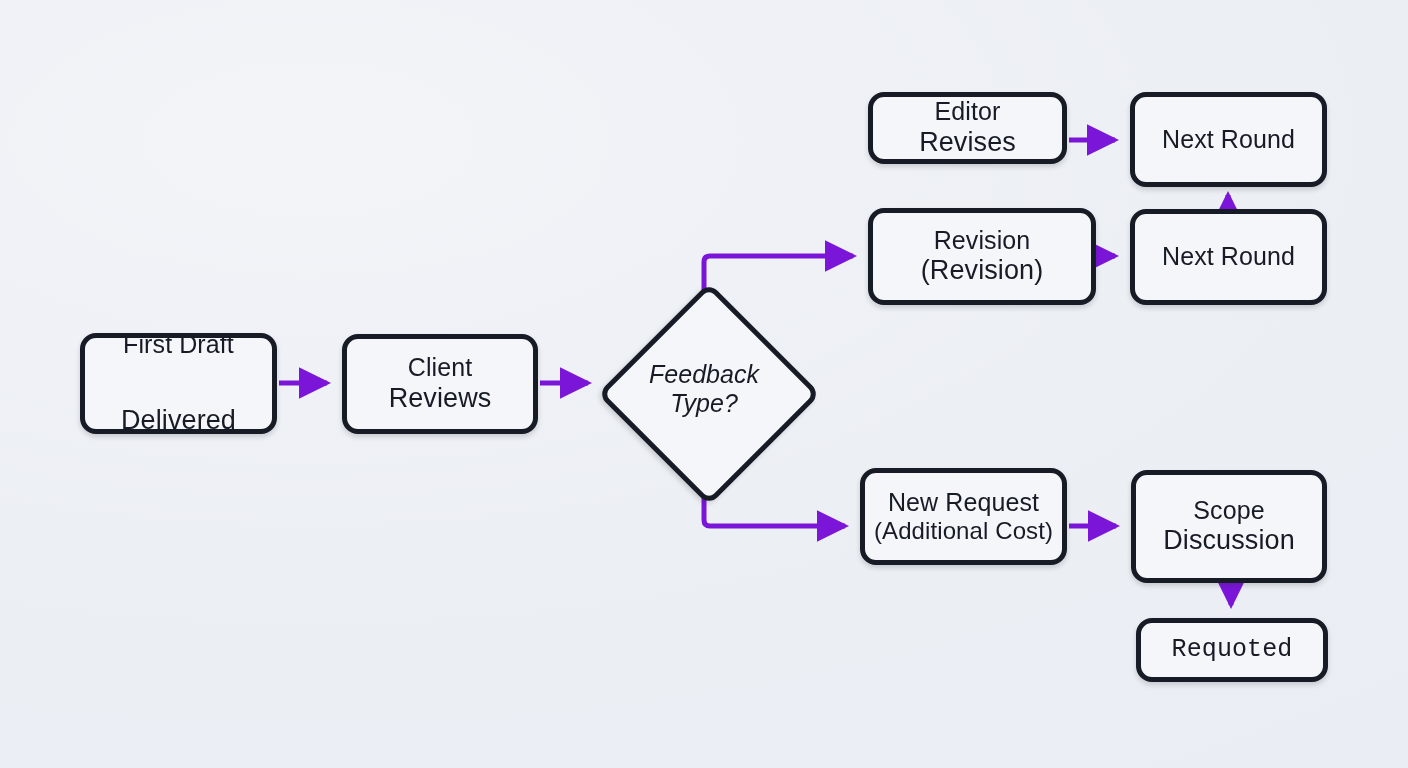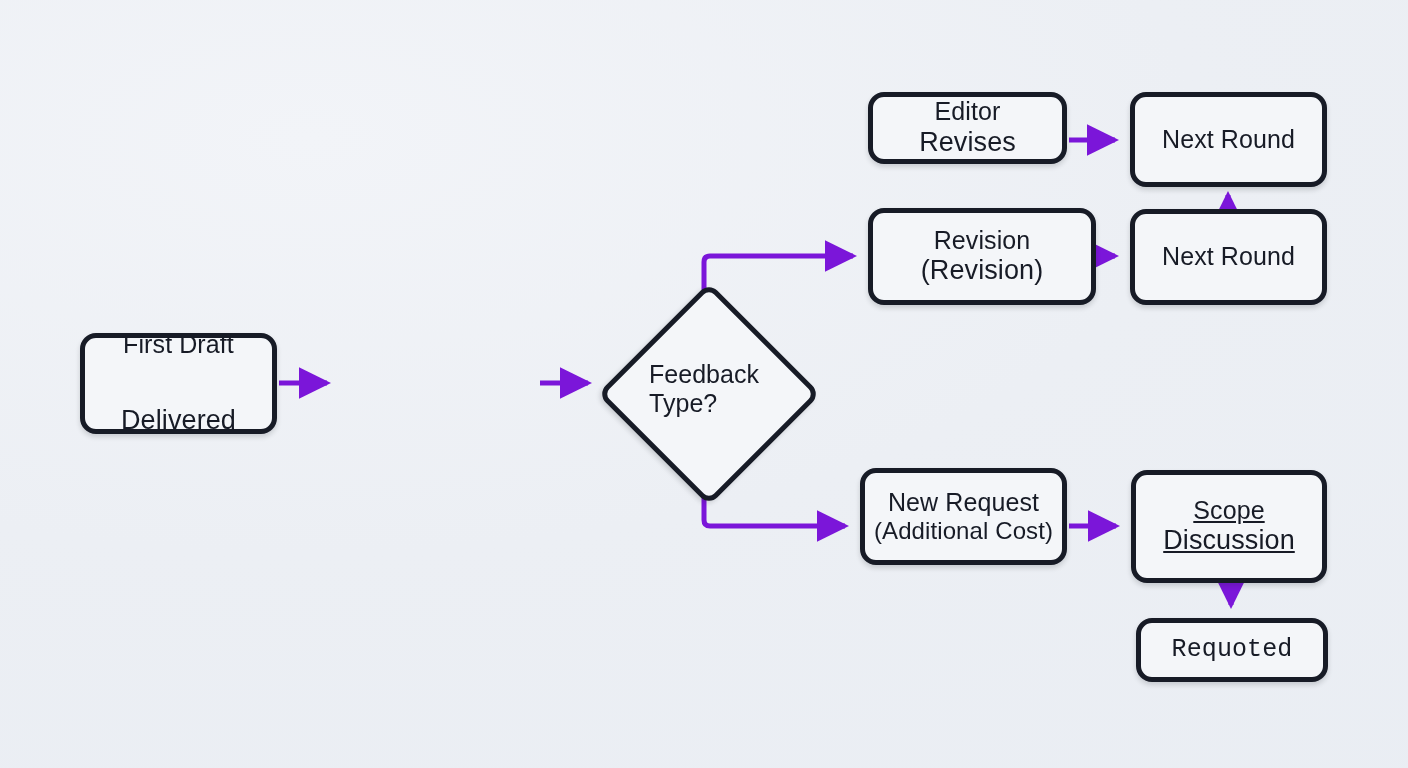"Client" div.node { html: none -> <div> <span>Client</span> <span>Reviews</span> </div> }
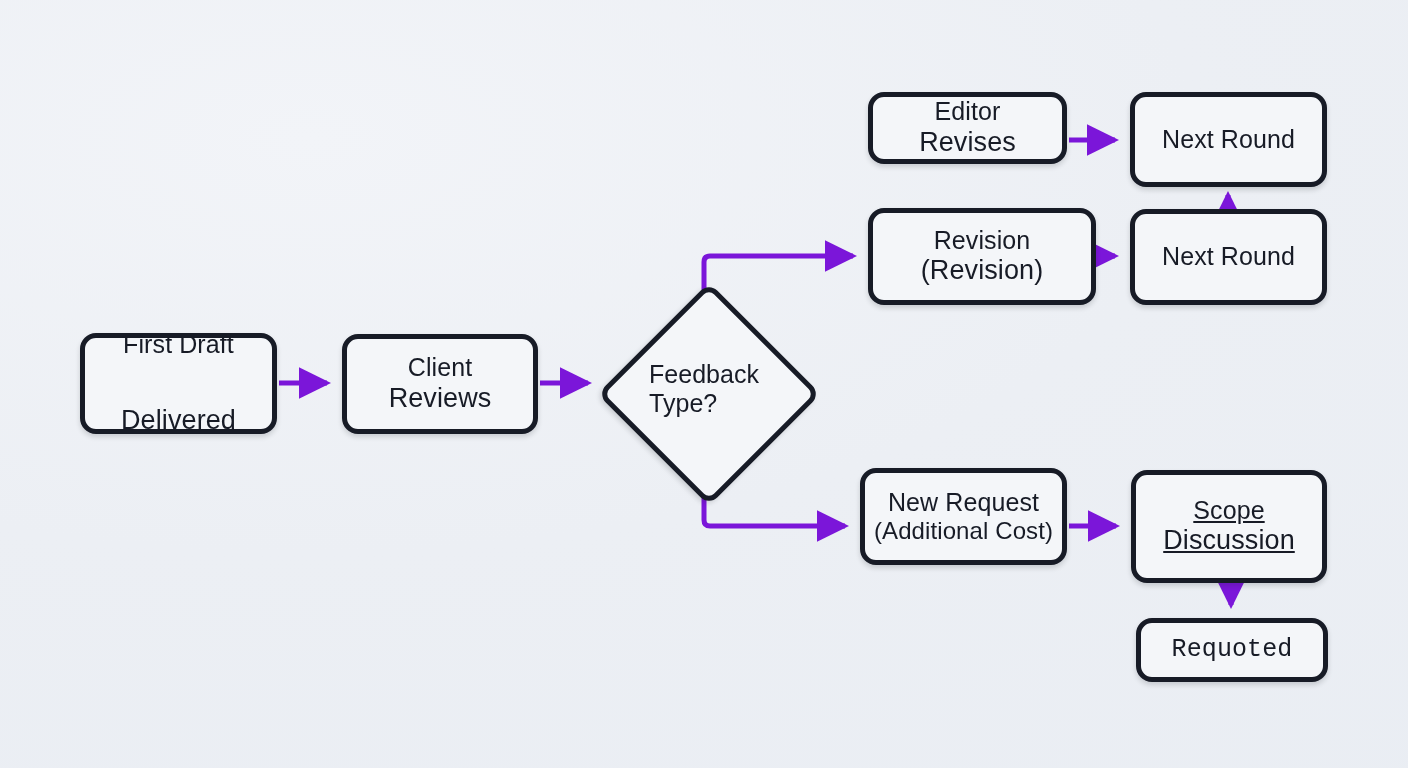"Feedback" .decision .diamond-label { font-style: none -> italic; text-align: none -> center }
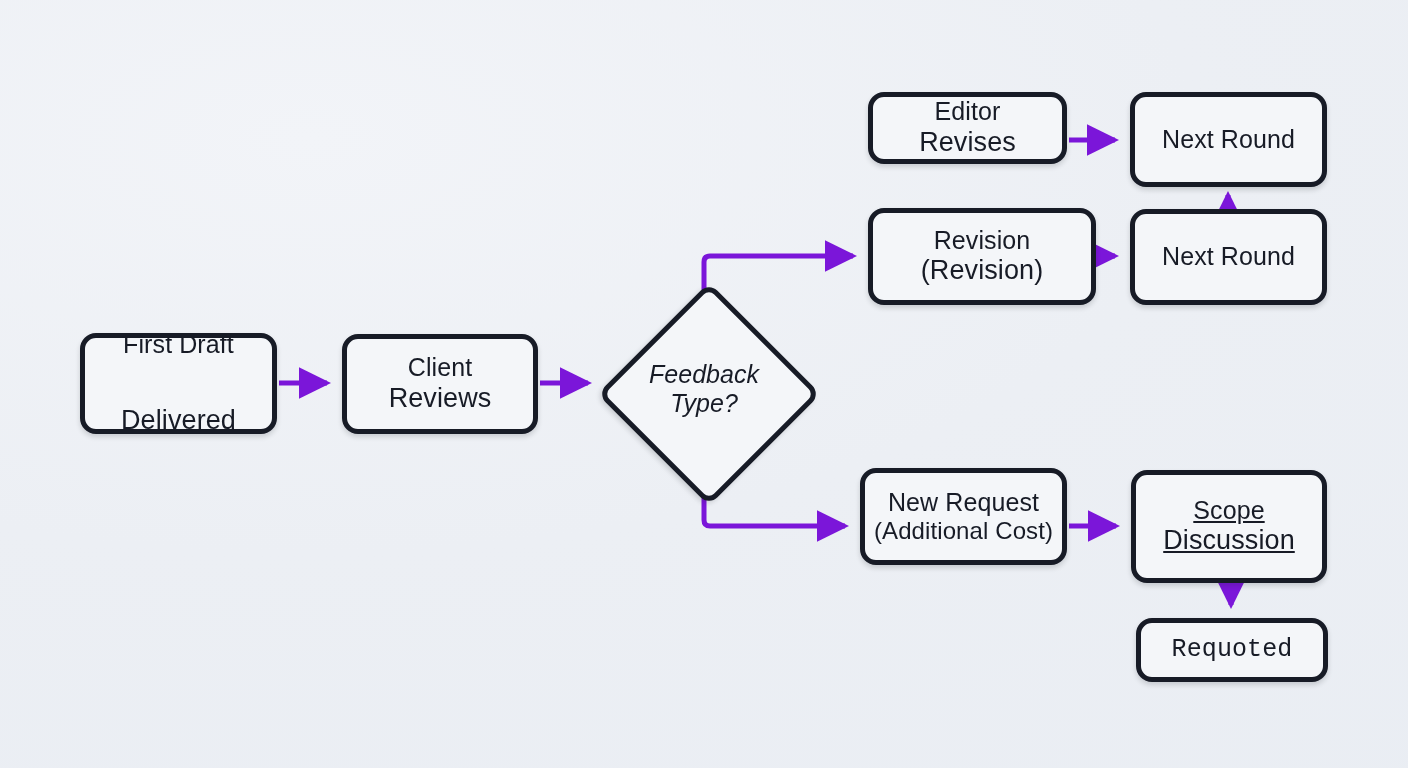"Scope" div.node { text-decoration: underline -> none }
